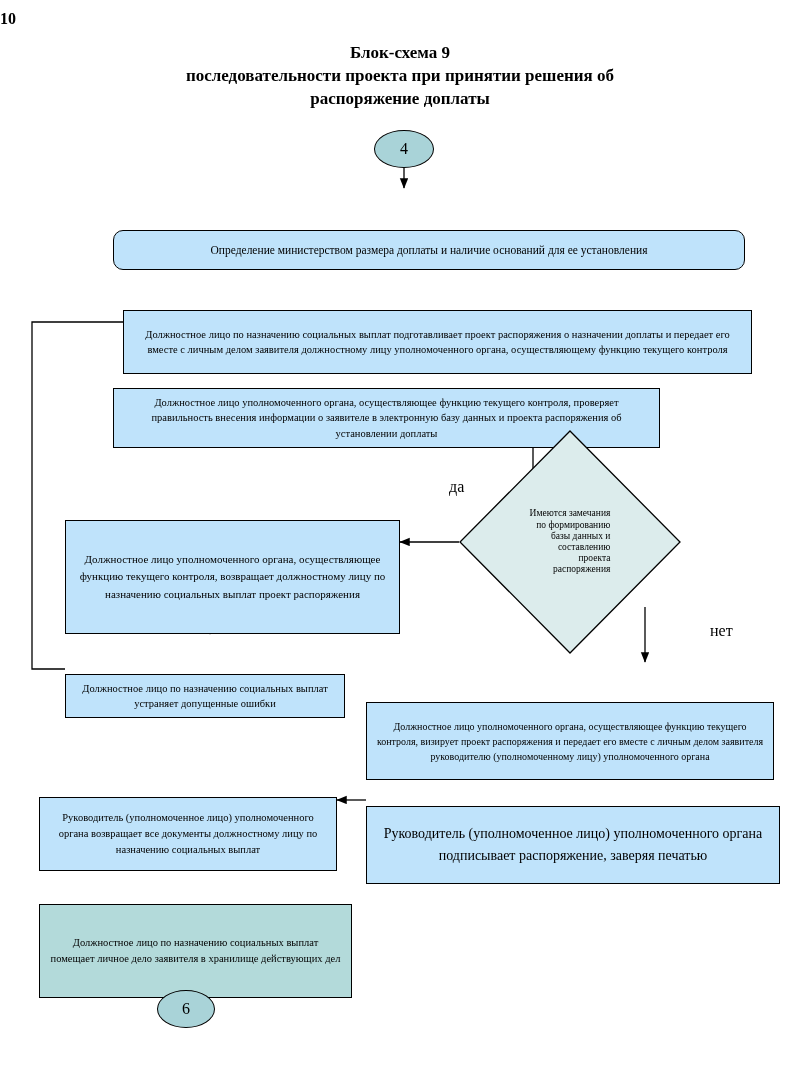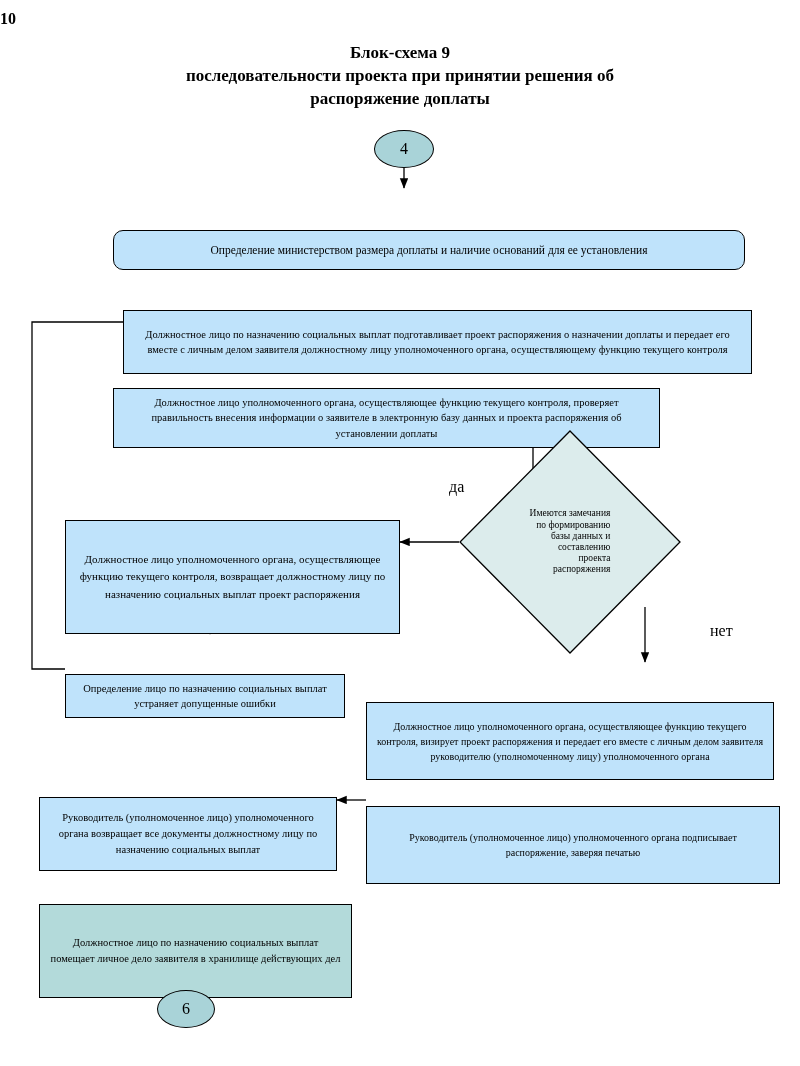"Определение лицо по назначению" span.txt { text: Определение -> Должностное }
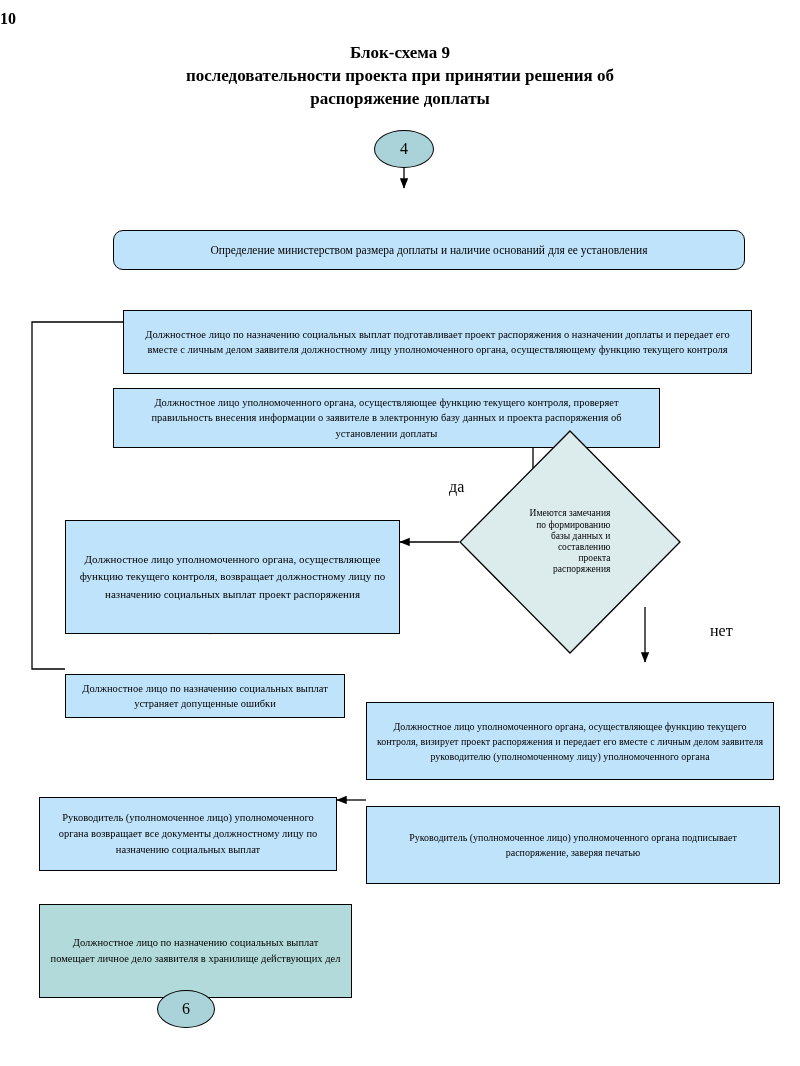"Руководитель (уполномоченное лицо) уполномоченного органа подписывает" div.node { font-size: 10px -> 14px }
